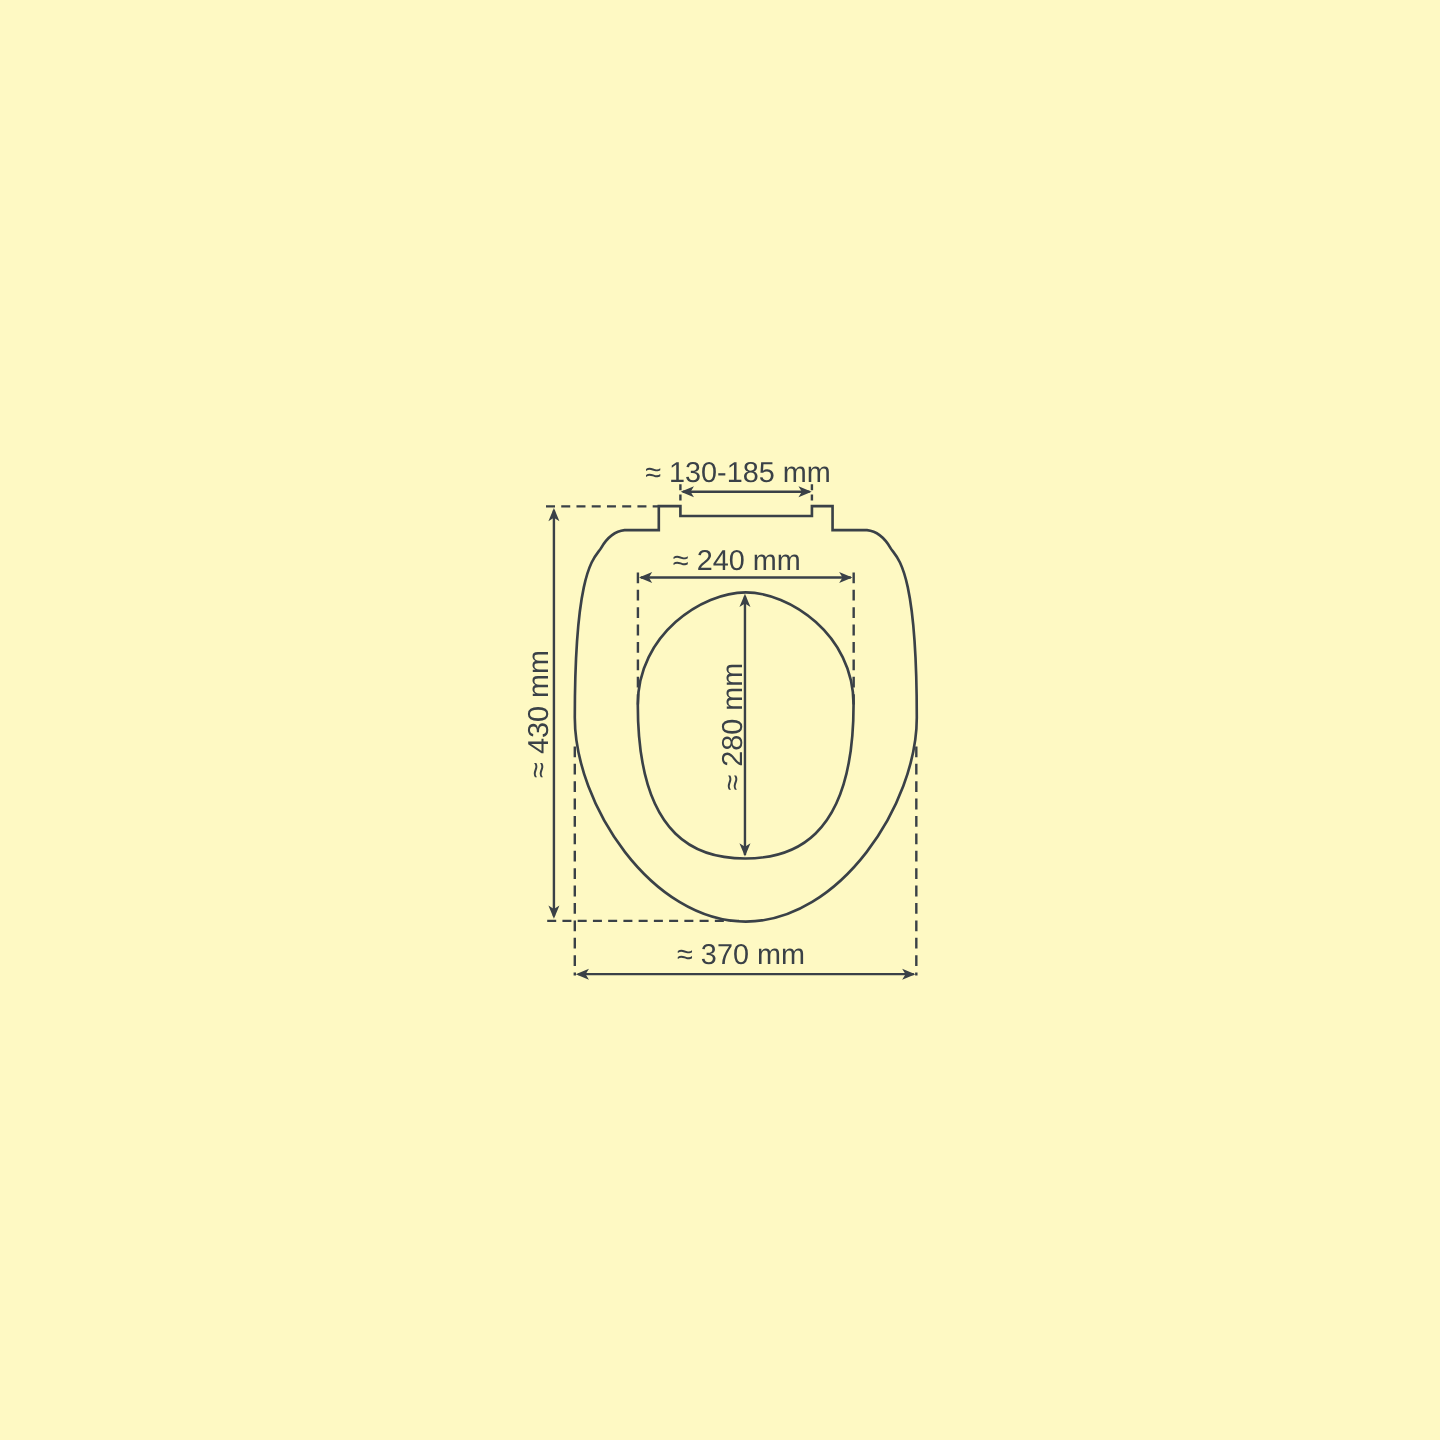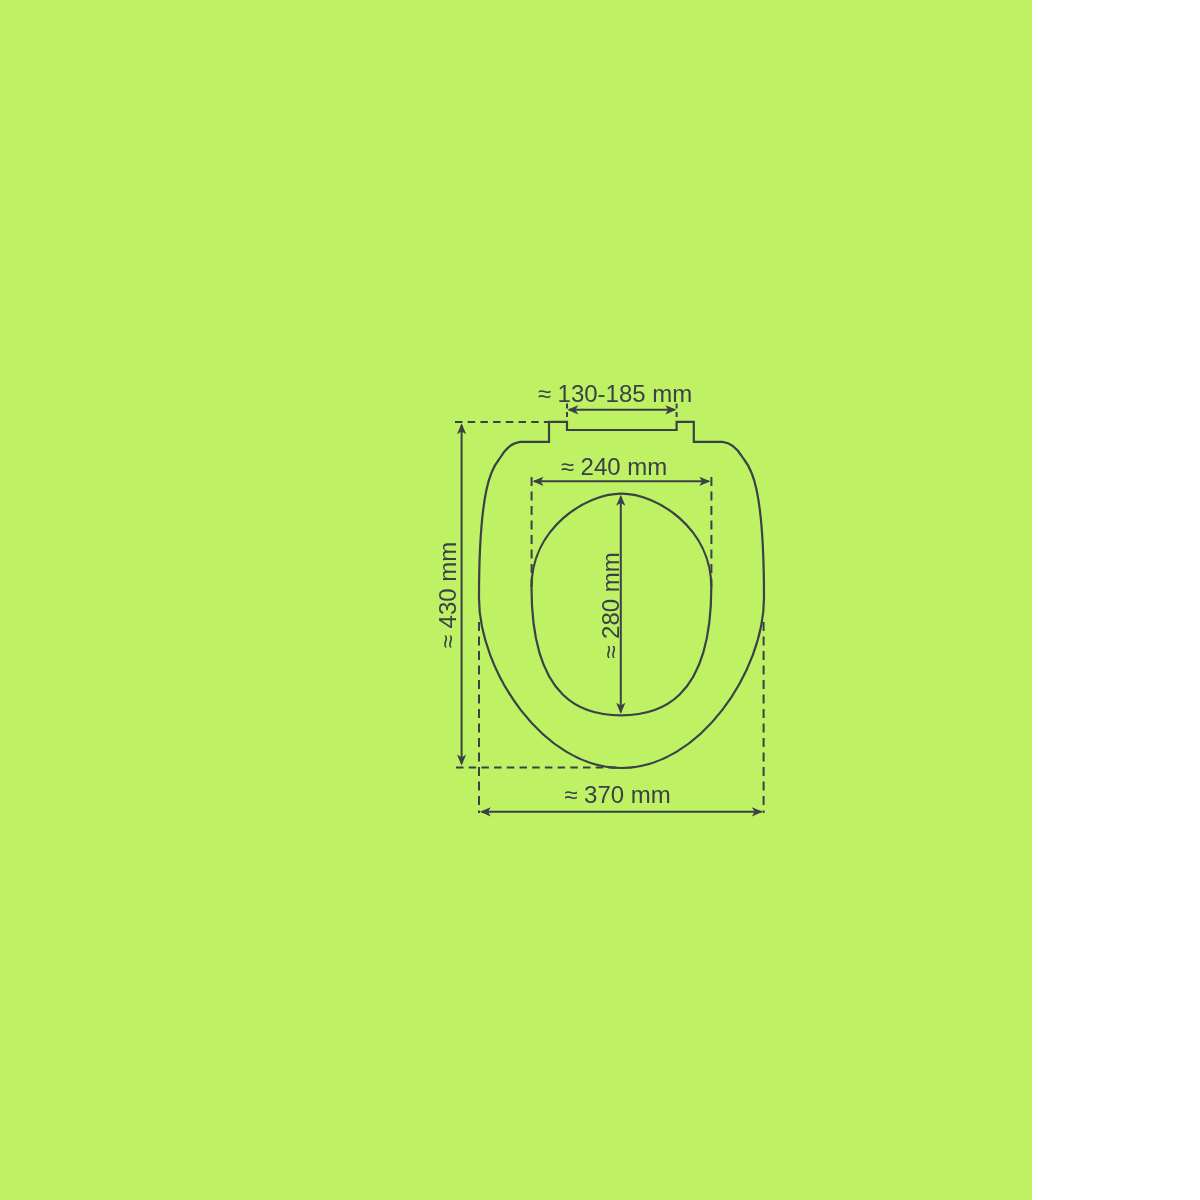"≈ 130-185 mm" .page { background: #bef264 -> #fef9c3; width: 1032px -> 1200px }
